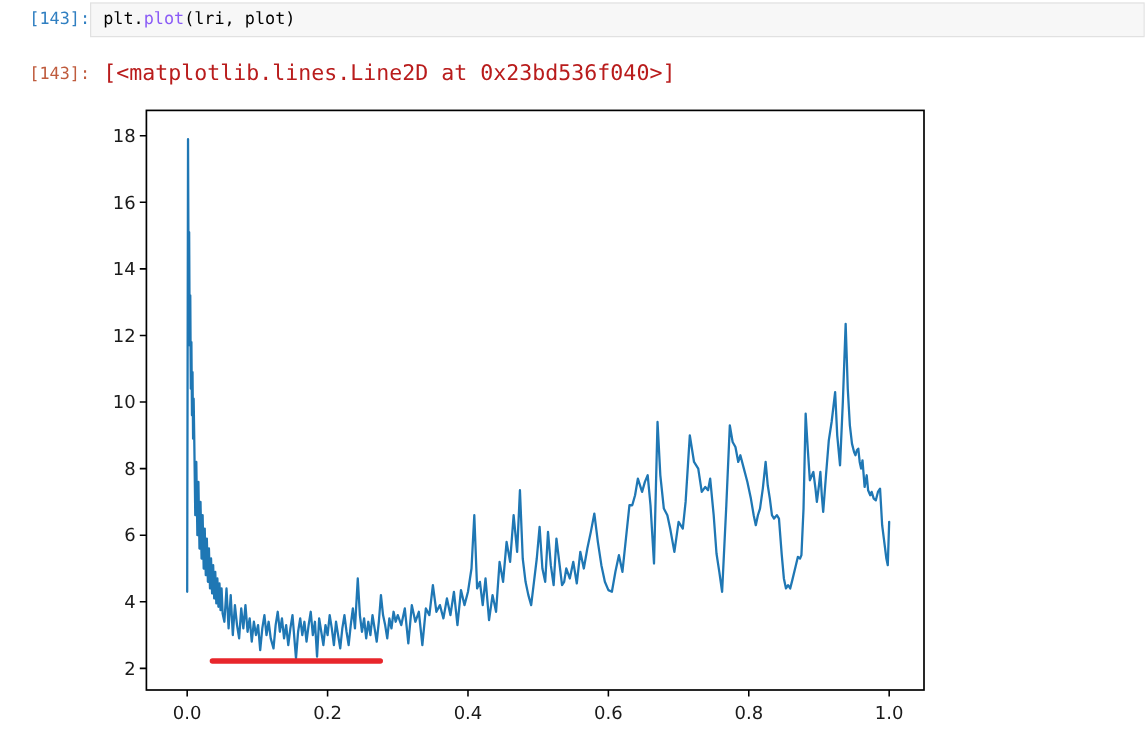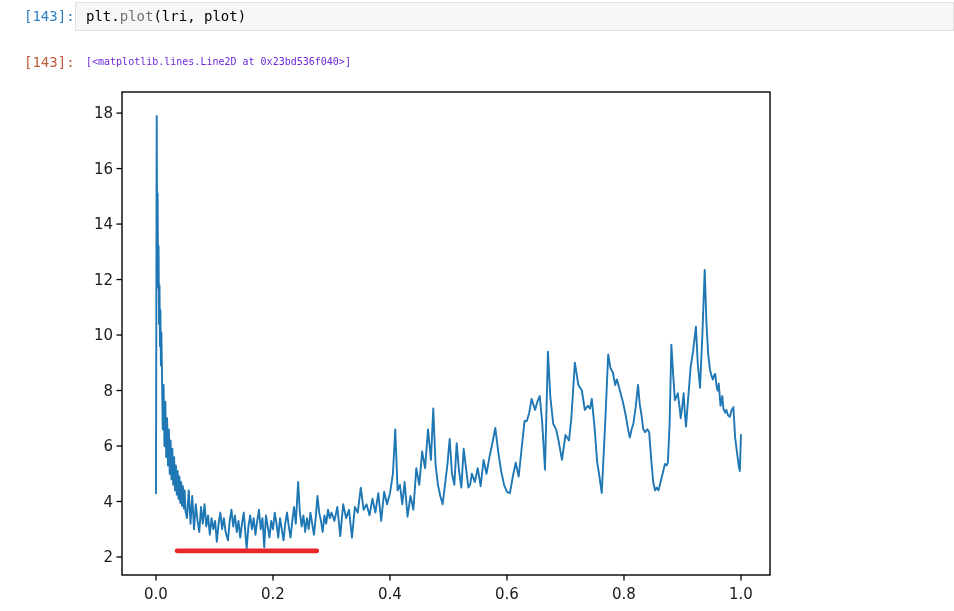"[143]:" .prompt { text-align: none -> right }
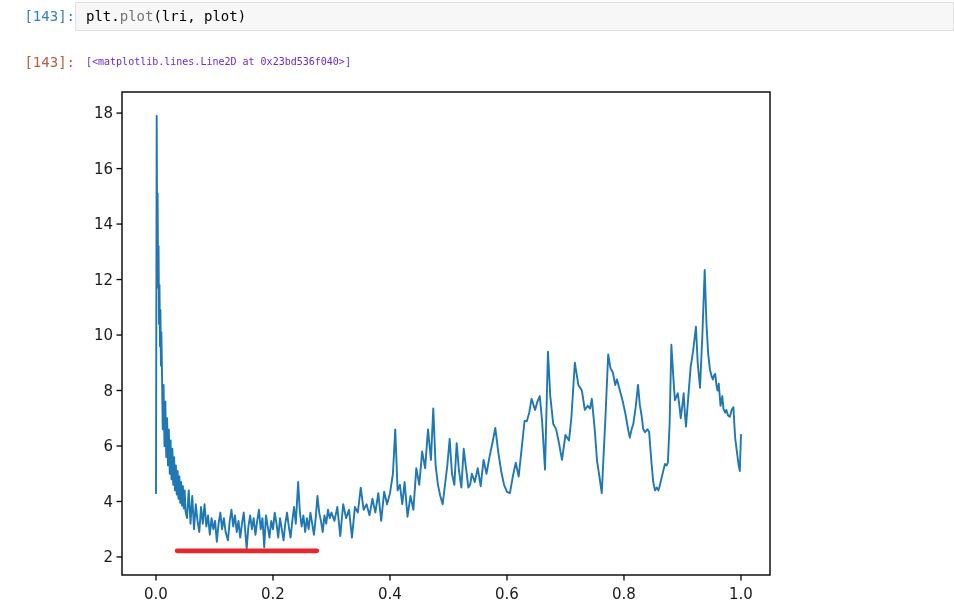"plot" .tok-fn { color: #737373 -> #8b5cf6 }
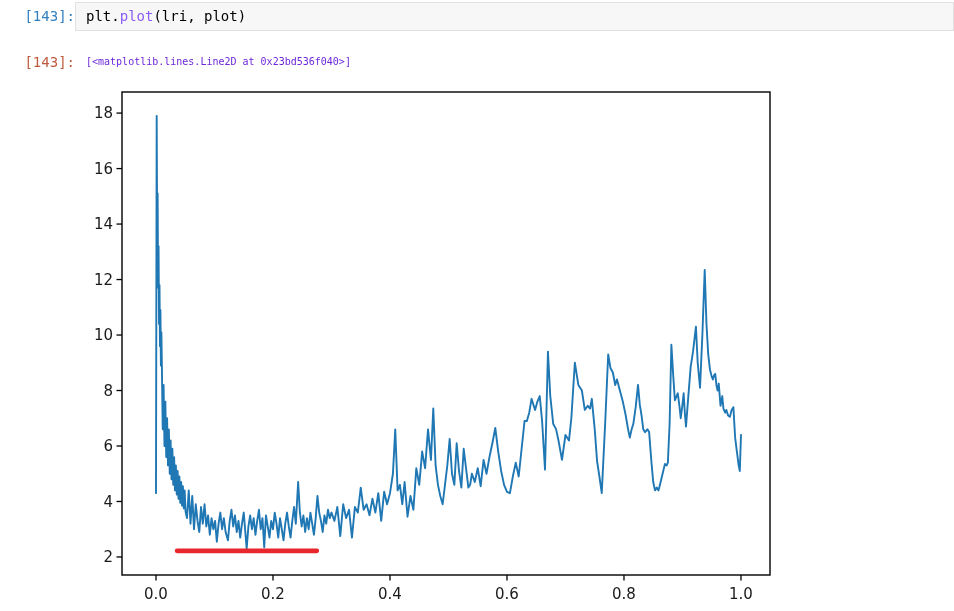"[<matplotlib.lines.Line2D at" .output-text { color: #6d28d9 -> #b91c1c; font-size: 10px -> 18px }
